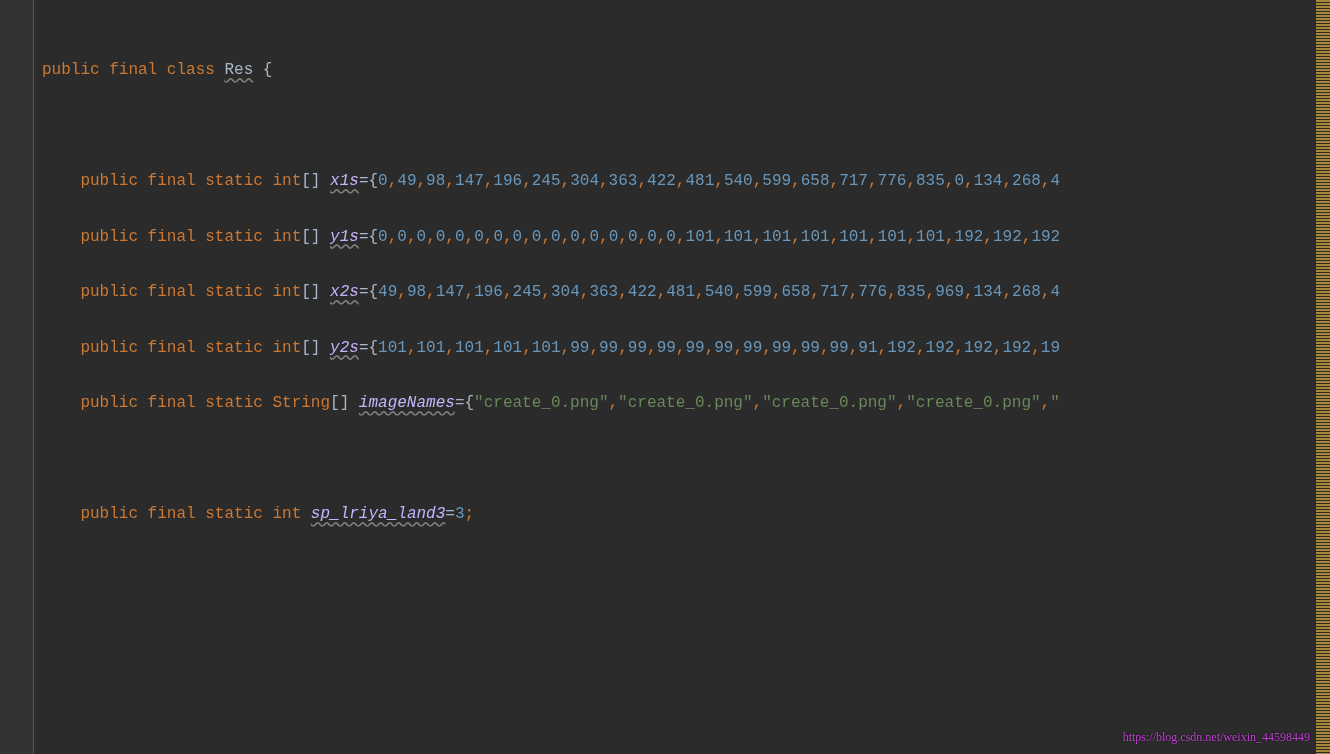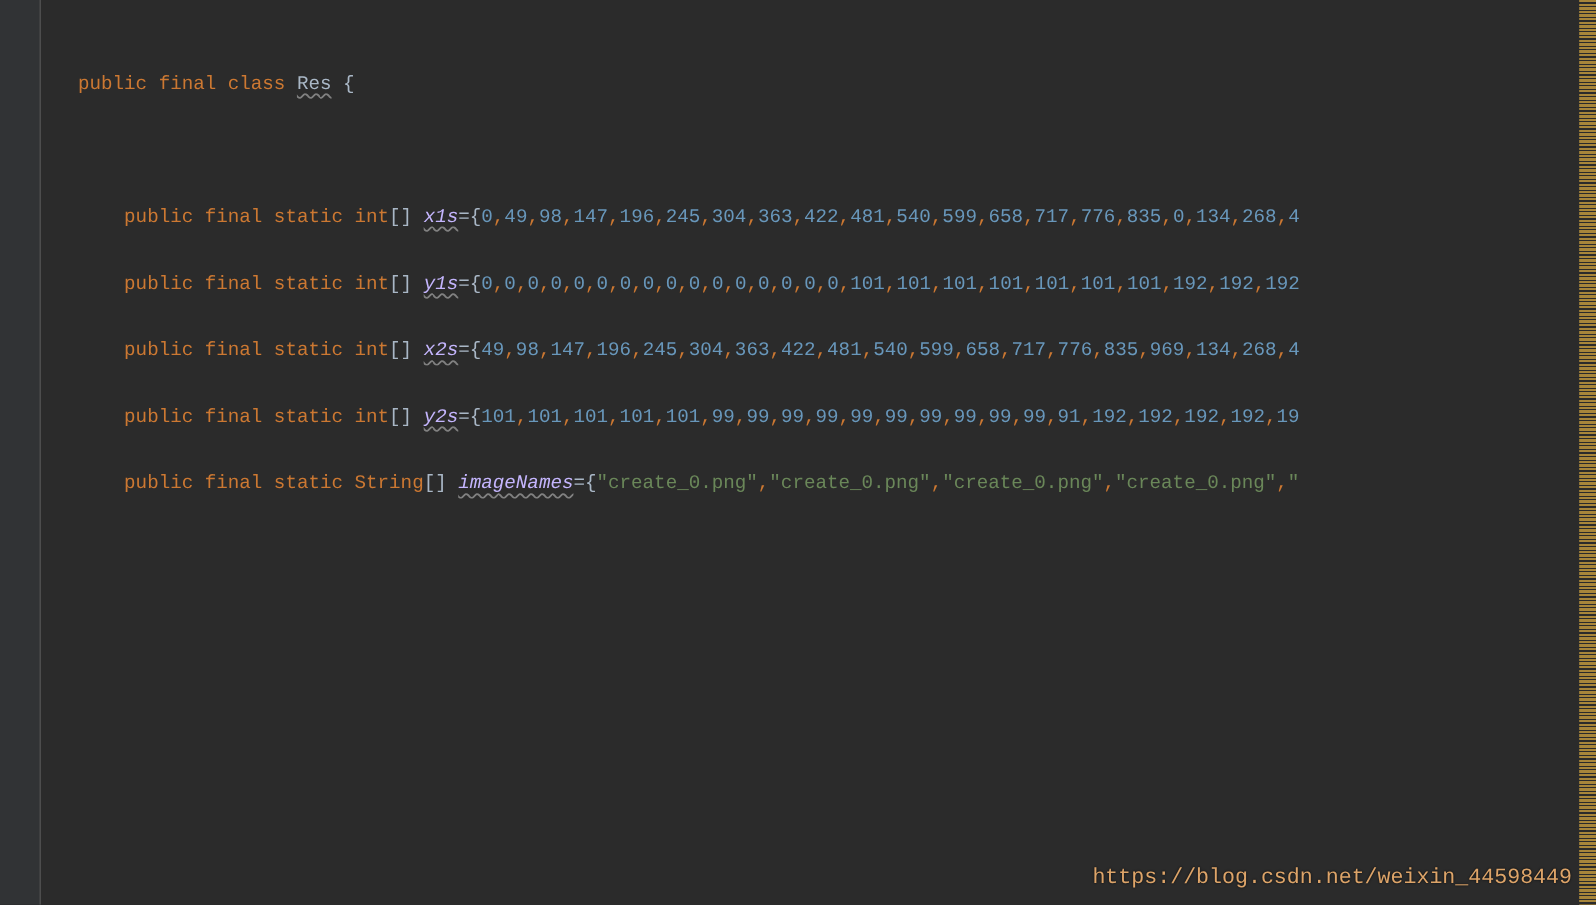"public final class Res {" .editor-wrap { gap: 23px -> none }
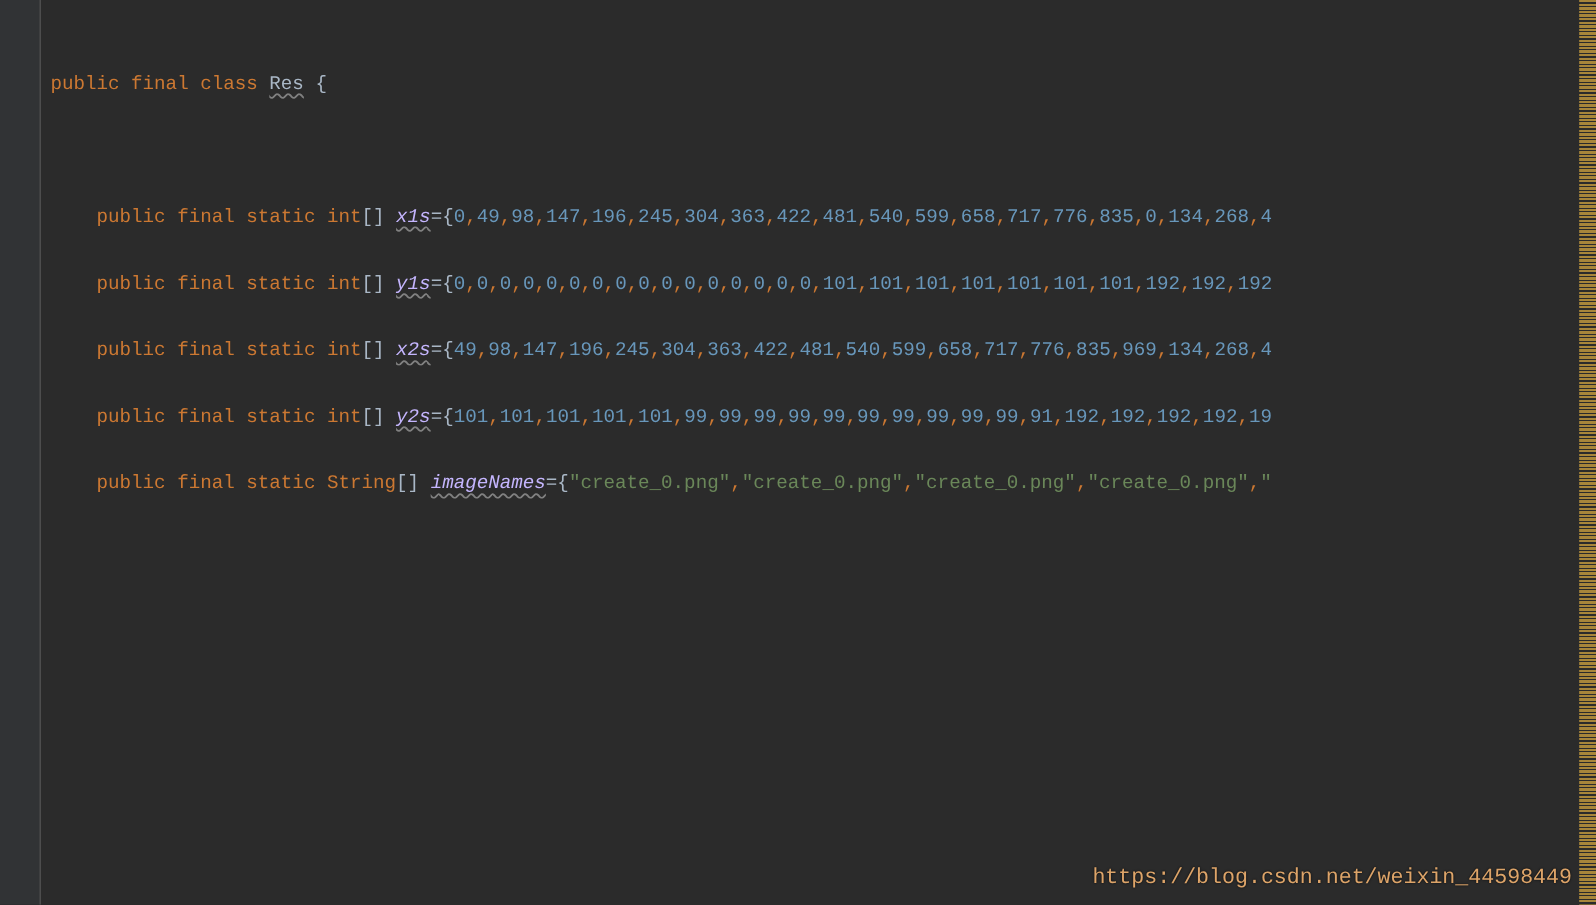"public final static int sp_lriya_land3=3;" span.line { html: none -> <span> <span>public final static int</span> <span>sp_lriya_land3</span><span>=</span><span>3</span><span>;</span></span> }
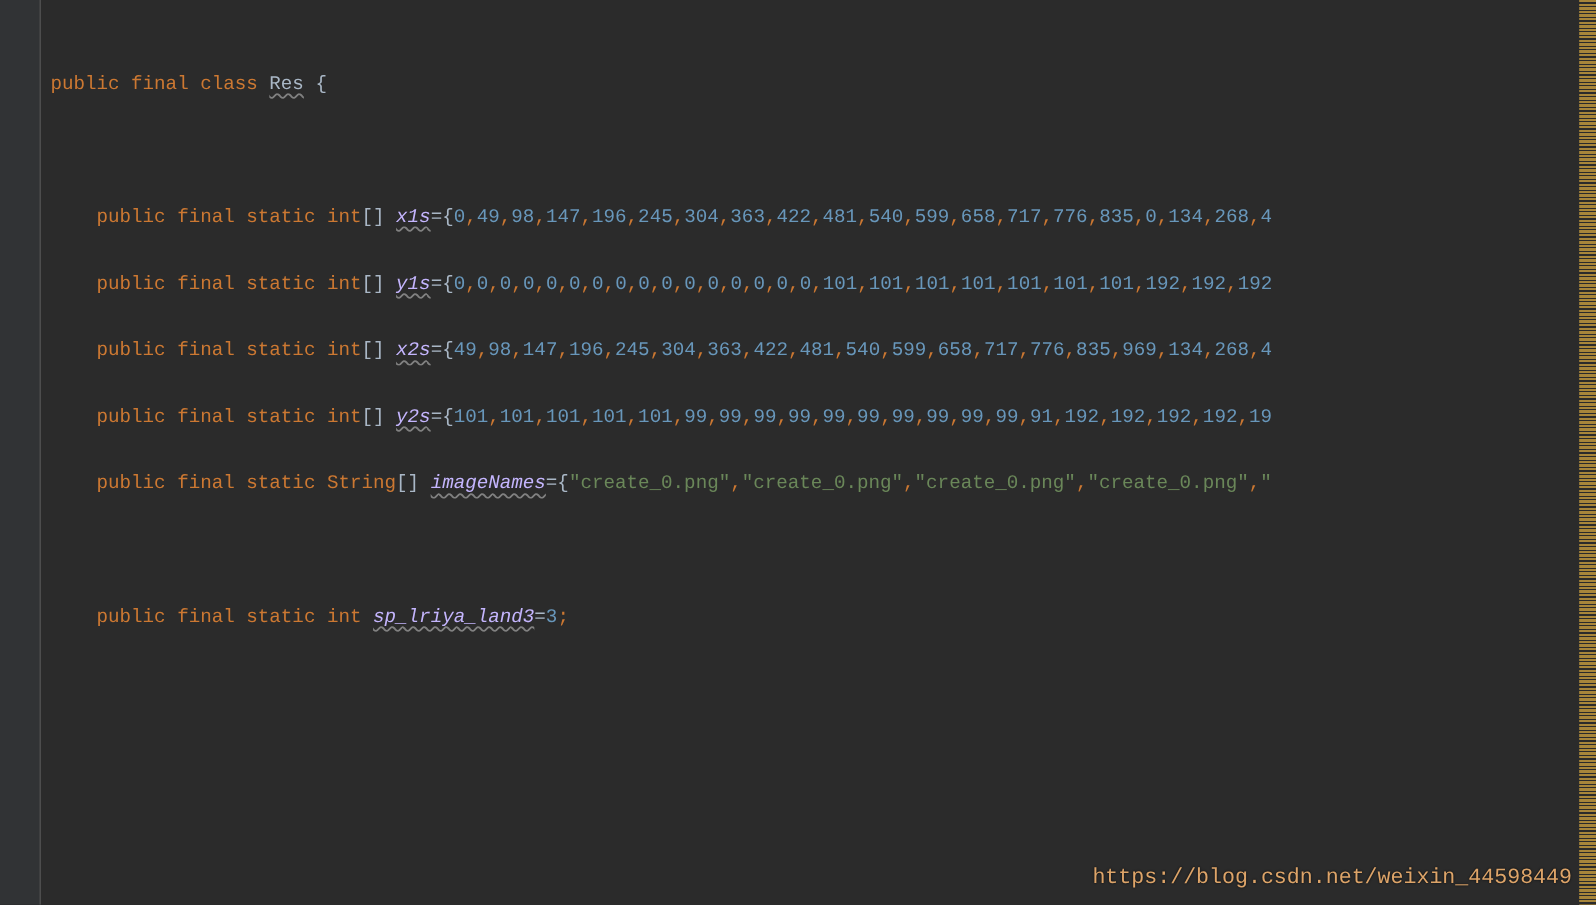"https://blog.csdn.net/weixin_44598449" .watermark { color: #fdba74 -> #d946ef; font-family: Liberation Mono, monospace -> Liberation Serif, serif; font-size: 18px -> 12px }
